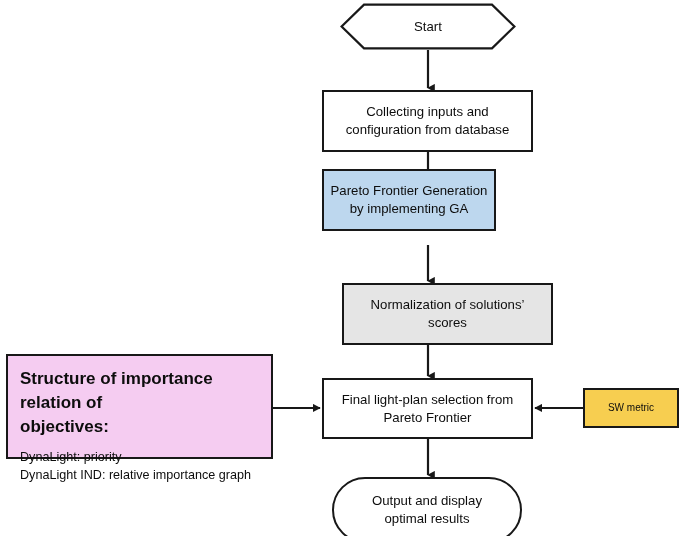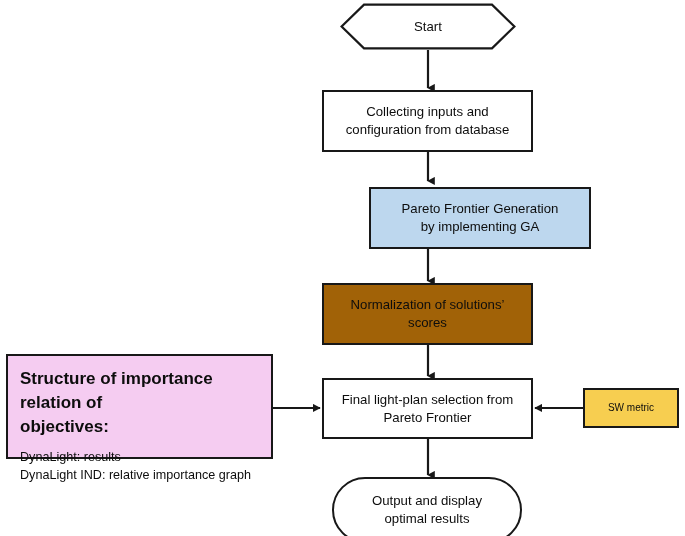"Pareto Frontier Generation" #node-pareto { margin-left: 47px -> none; top: 187px -> 169px; width: 222px -> 174px }
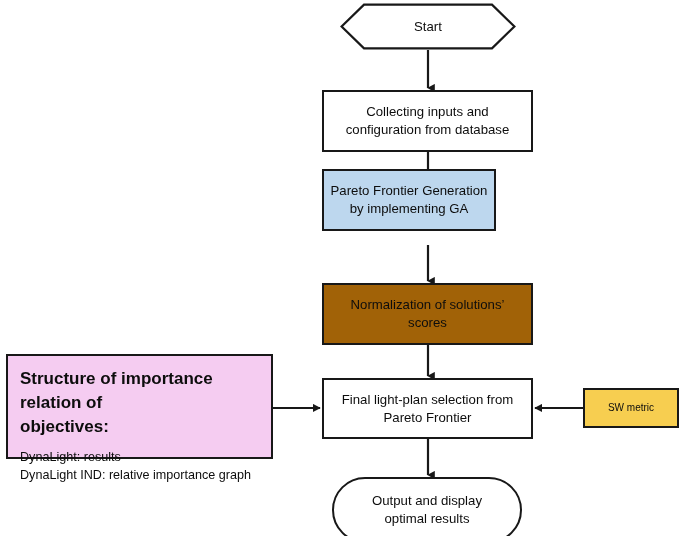"Normalization of solutions’" #node-normalize { background: #a16207 -> #e5e5e5; margin-left: none -> 20px }
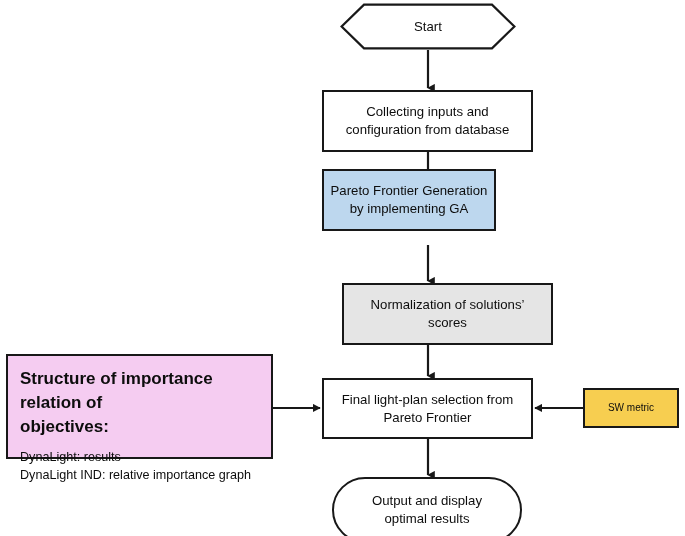"DynaLight: results" div.line { text: results -> priority }
